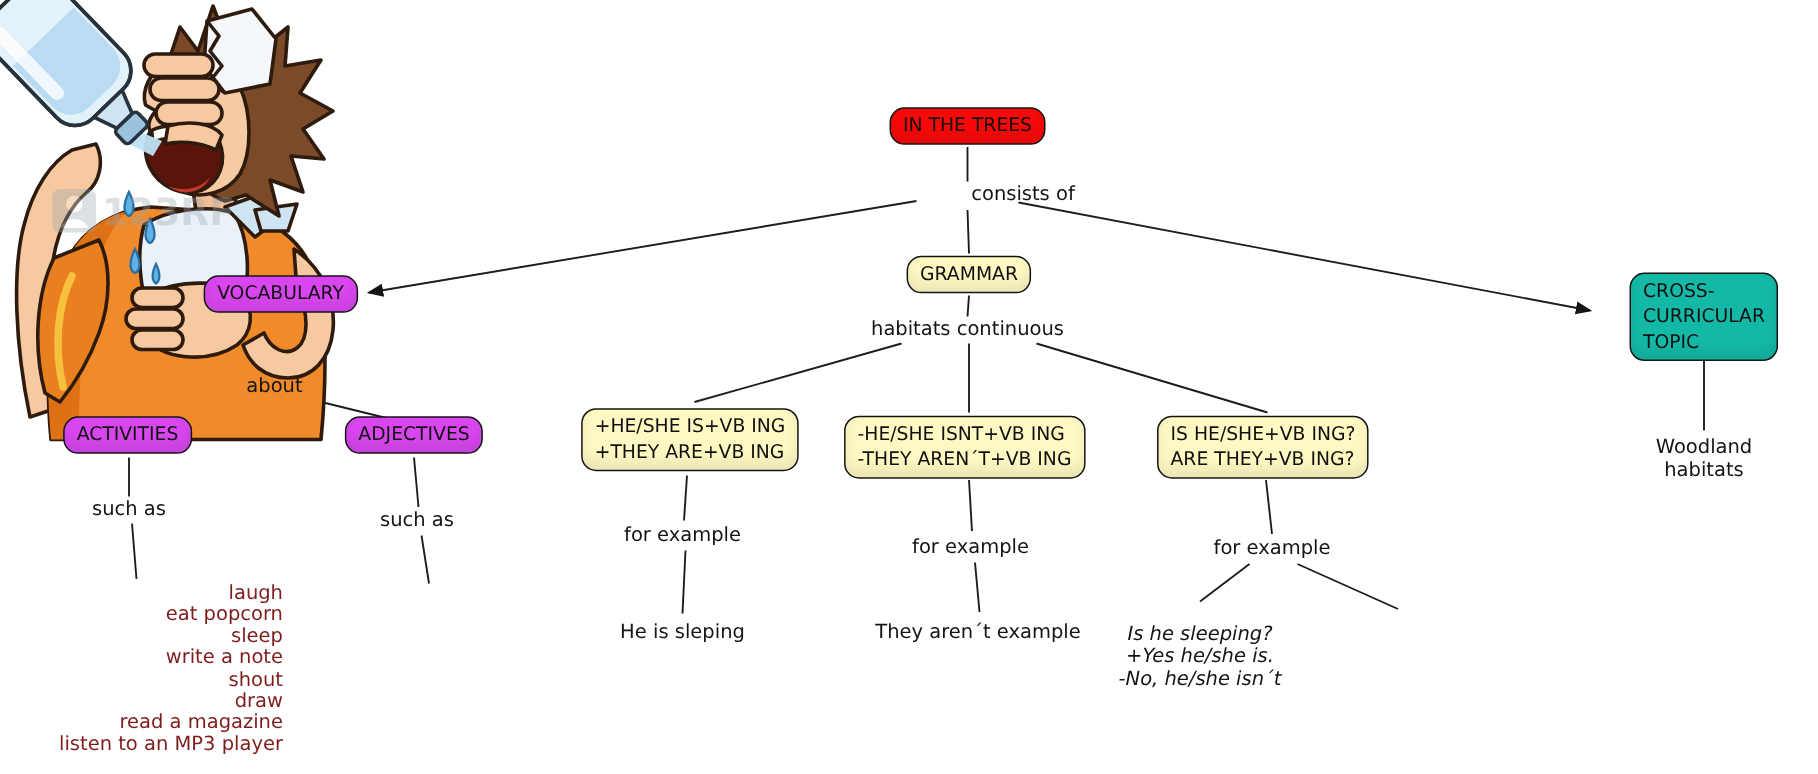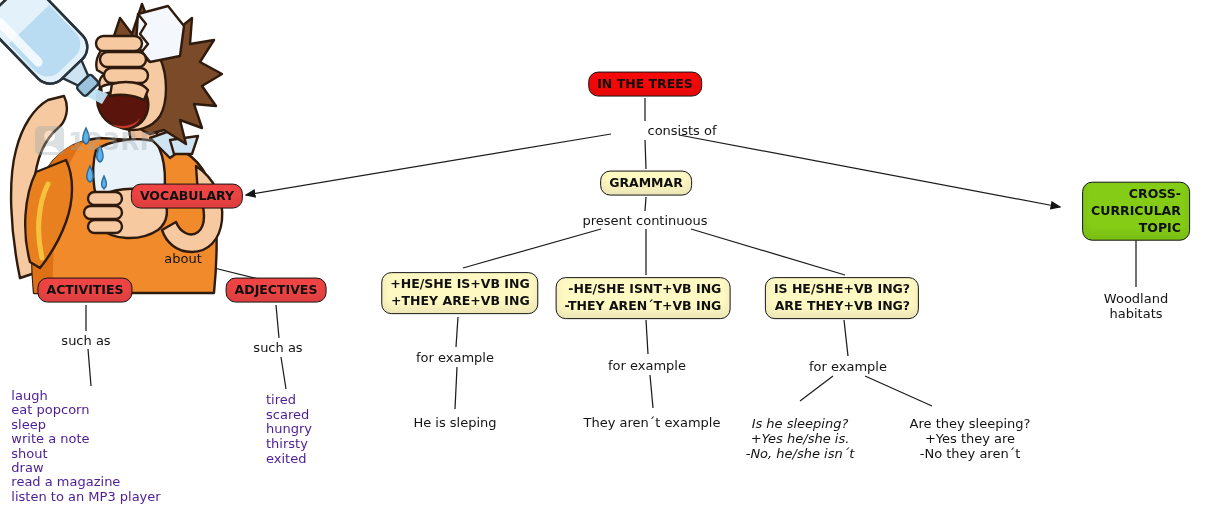"IN THE TREES" .node { font-weight: bold -> none; text-align: right -> left }
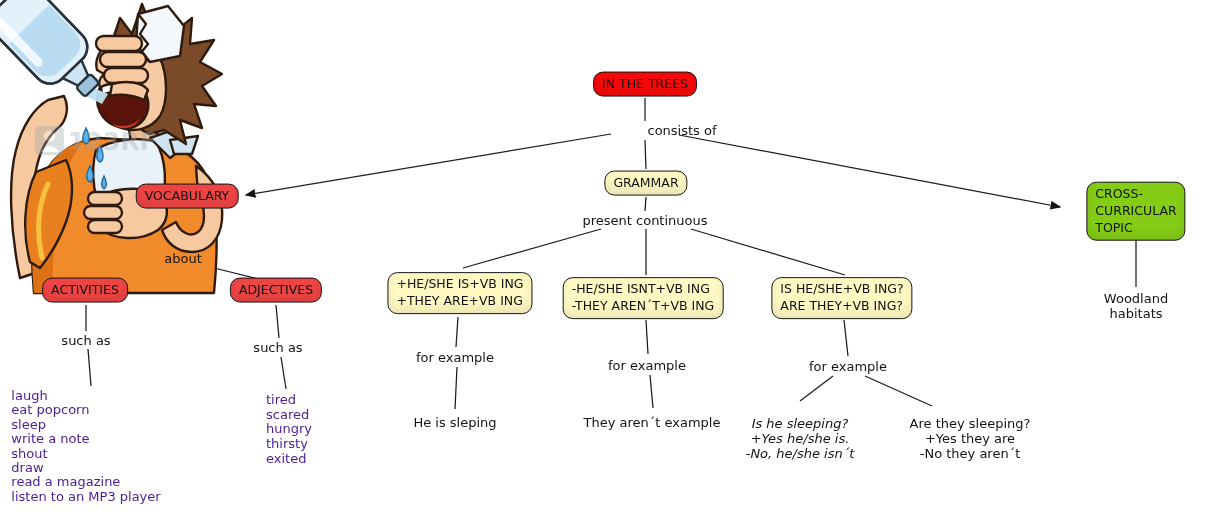"VOCABULARY" .node.yellow { background: #ef4444 -> #d946ef }
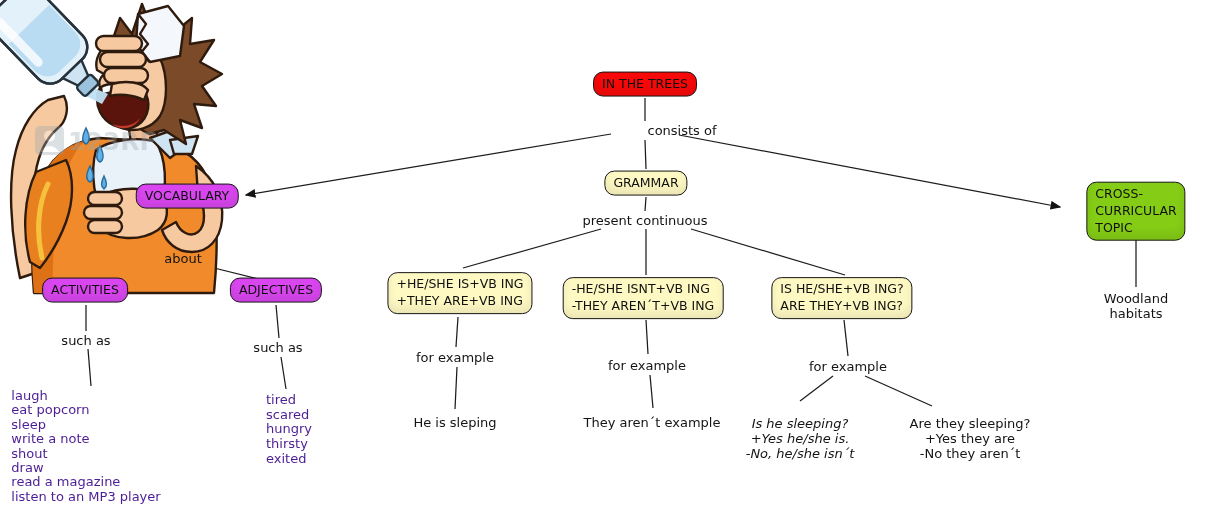"CROSS-CURRICULAR" .node.green { background: #84cc16 -> #14b8a6 }
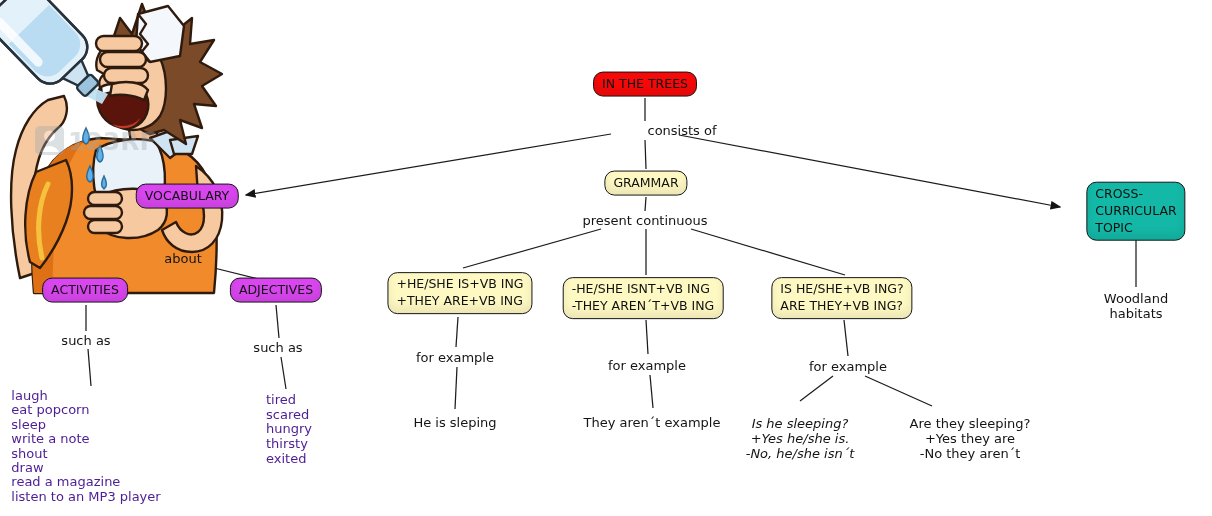"present continuous" div.lbl { text: present -> habitats }
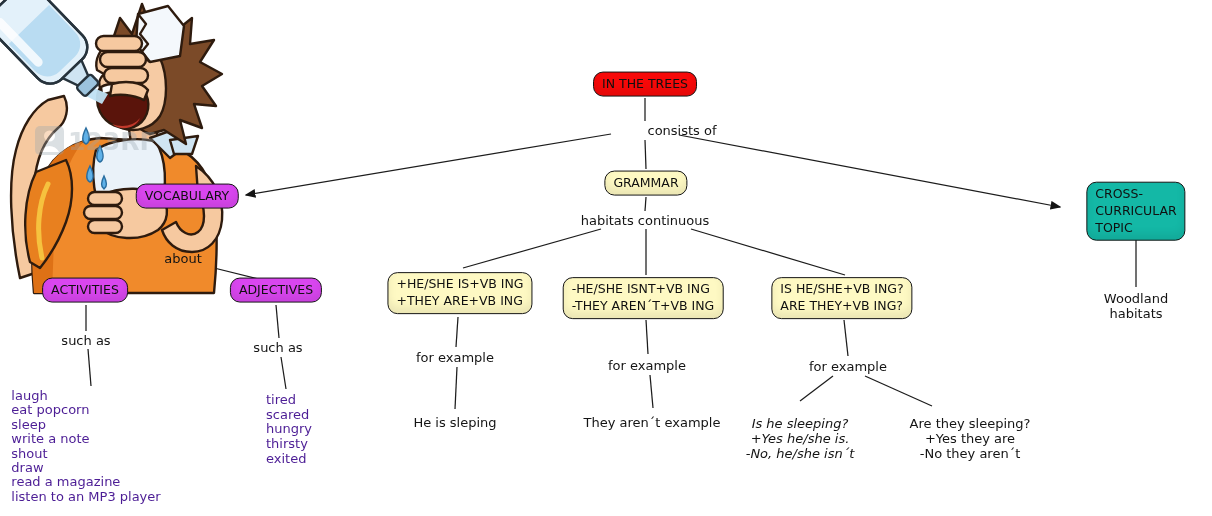"laugh" .list { color: #4c1d95 -> #7f1d1d; margin-left: none -> 28px; text-align: left -> right }
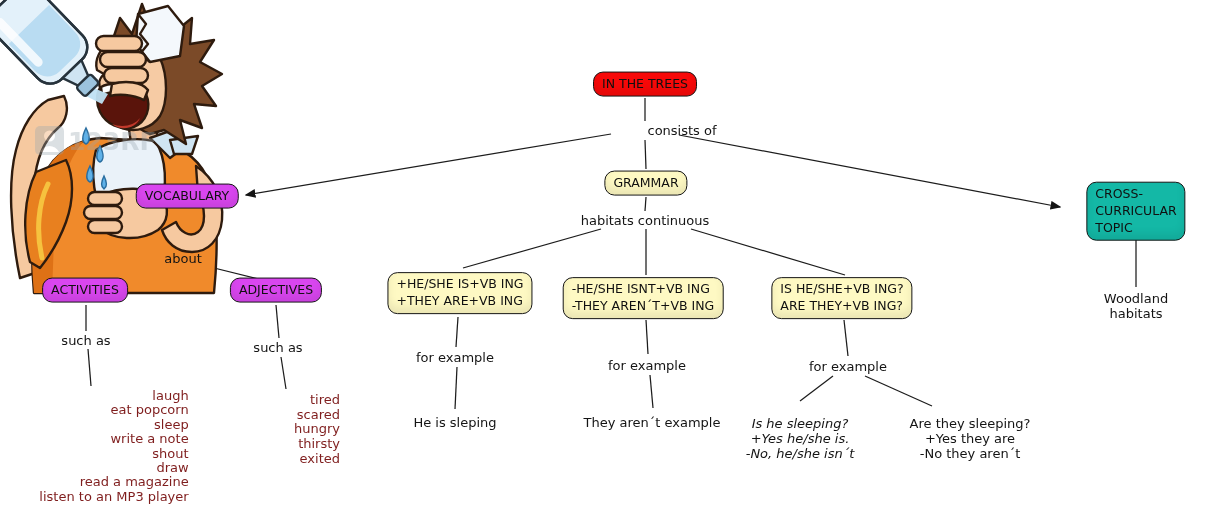"tired" div.list { html: <div>tired scared hungry thirsty exited</div> -> none }
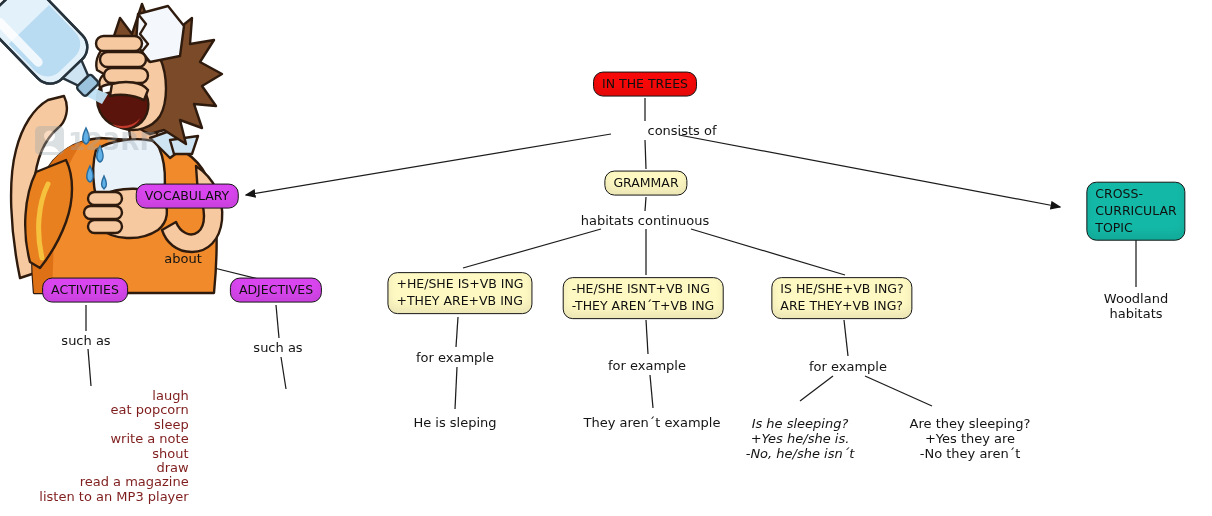"Are they sleeping?" div.lbl { html: <div>Are they sleeping? +Yes they are -No they aren´t</div> -> none }
